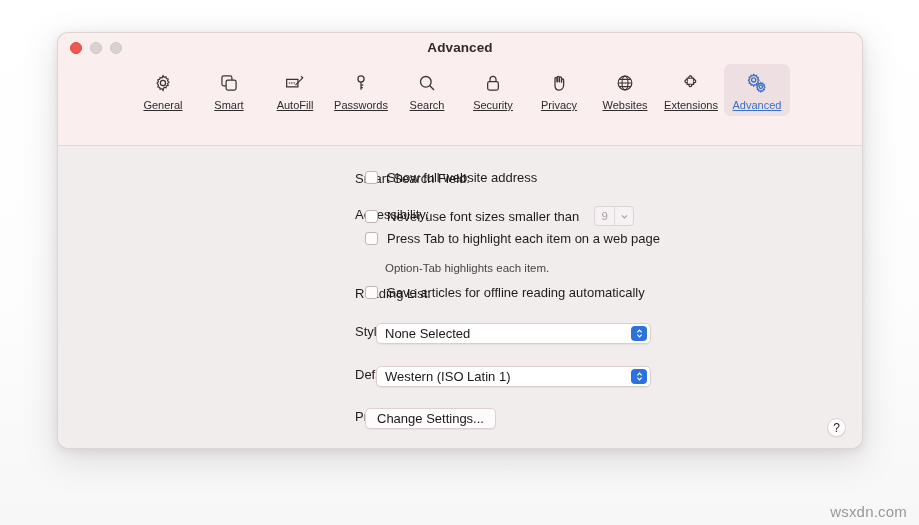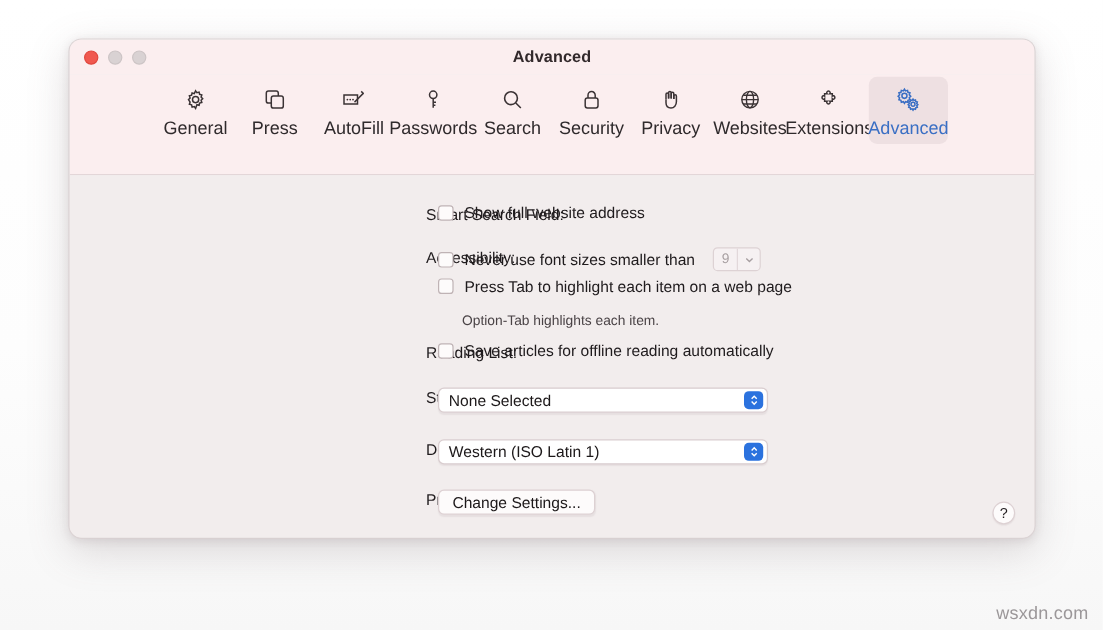"General" .tool .tlabel { font-size: 15px -> 11px; text-decoration: none -> underline }
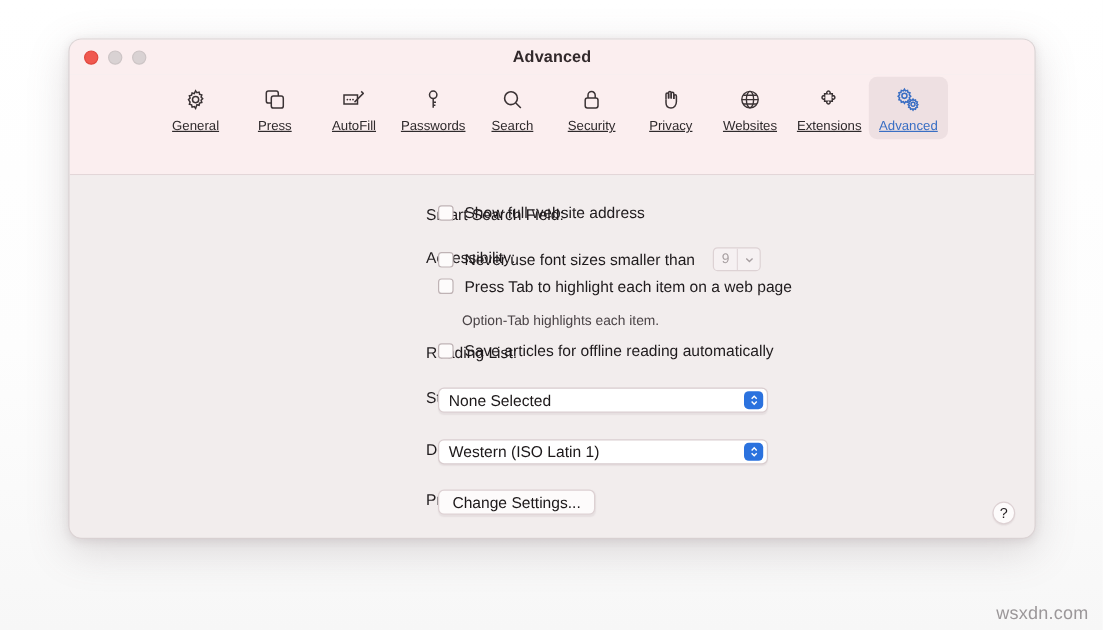"Press" span.tlabel { text: Press -> Smart }
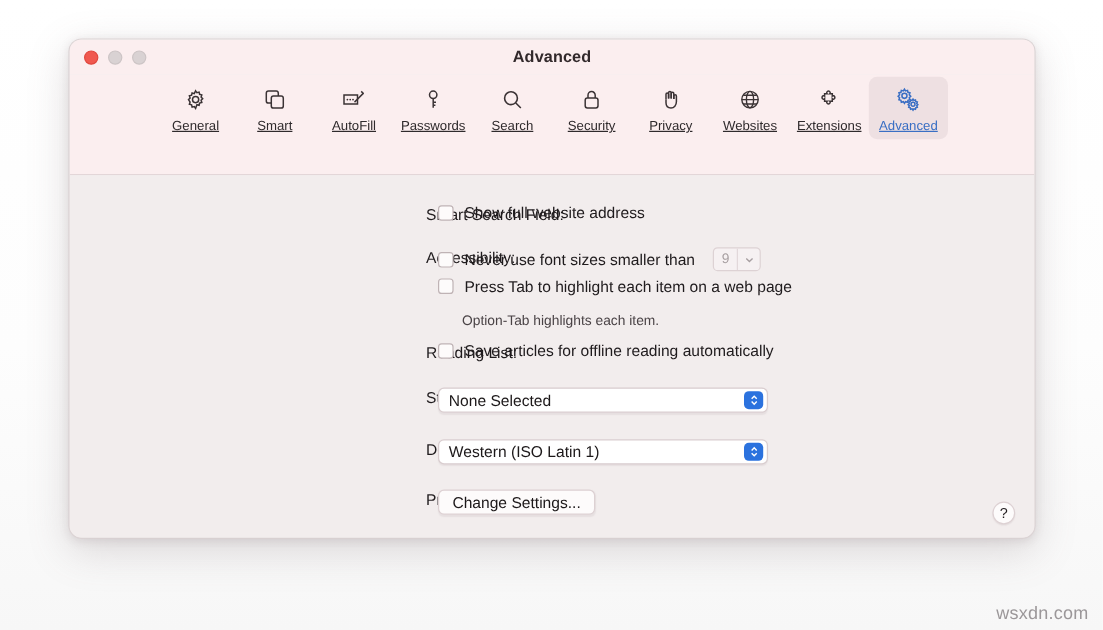"None Selected" .popup { margin-left: none -> 11px }
